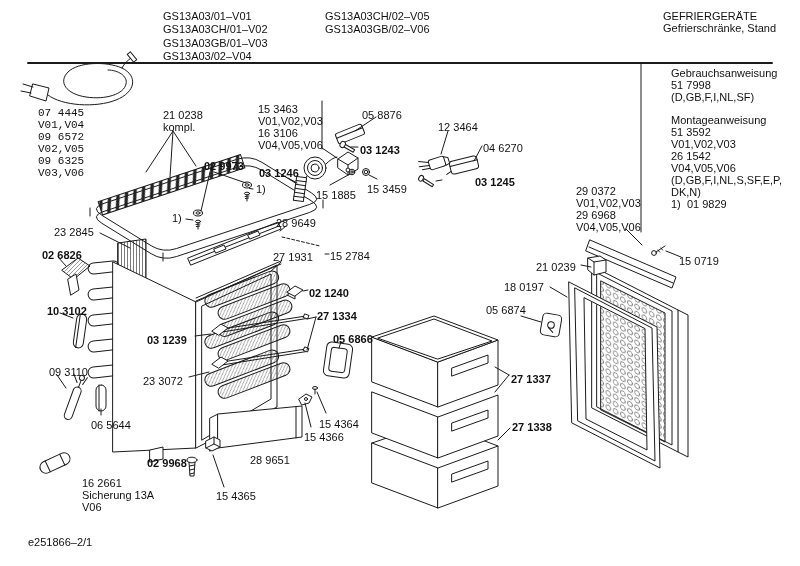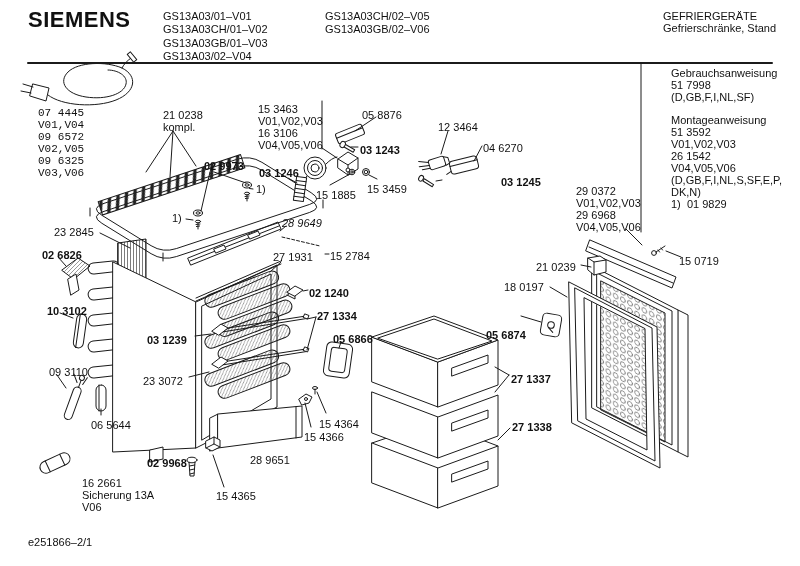"SIEMENS" div { html: <div>SIEMENS</div> -> none }
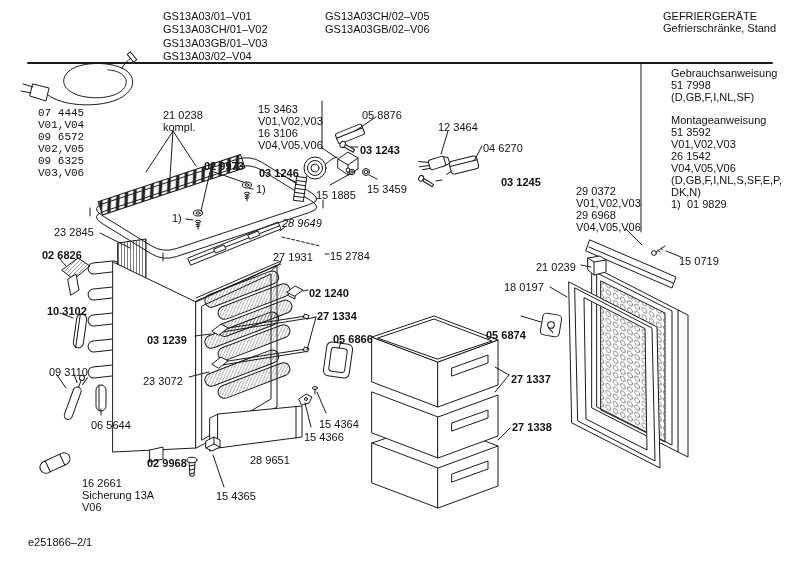"03 1245" div.tb { left: 469px -> 443px }
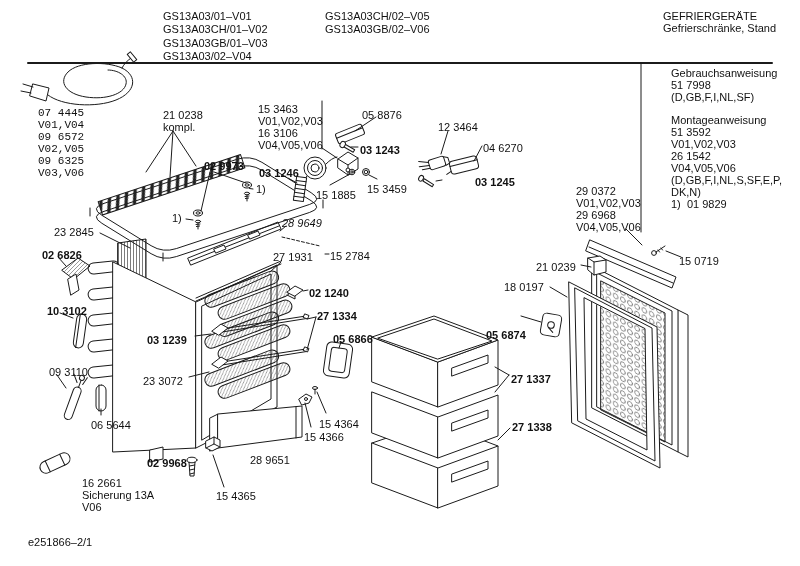"28 9649" div.tb { font-style: italic -> none; left: 282px -> 276px }
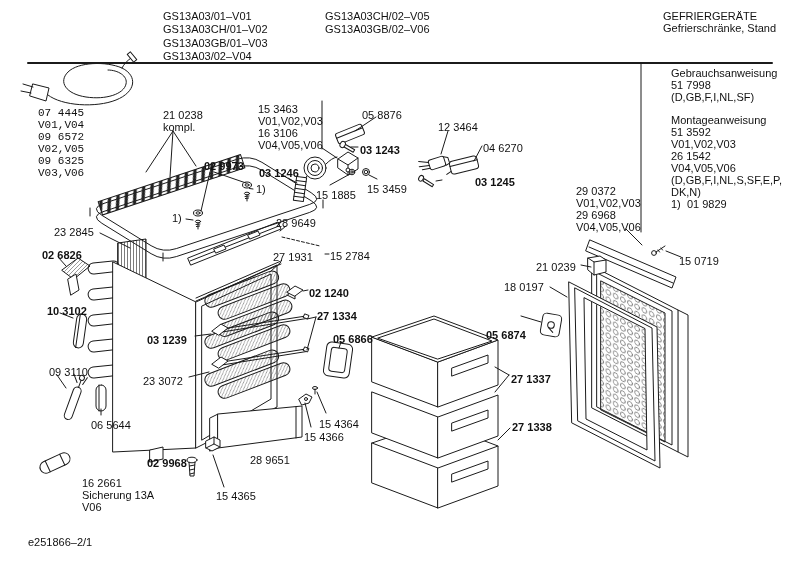"05 6874" div.tb { font-weight: bold -> none; top: 329px -> 304px }
